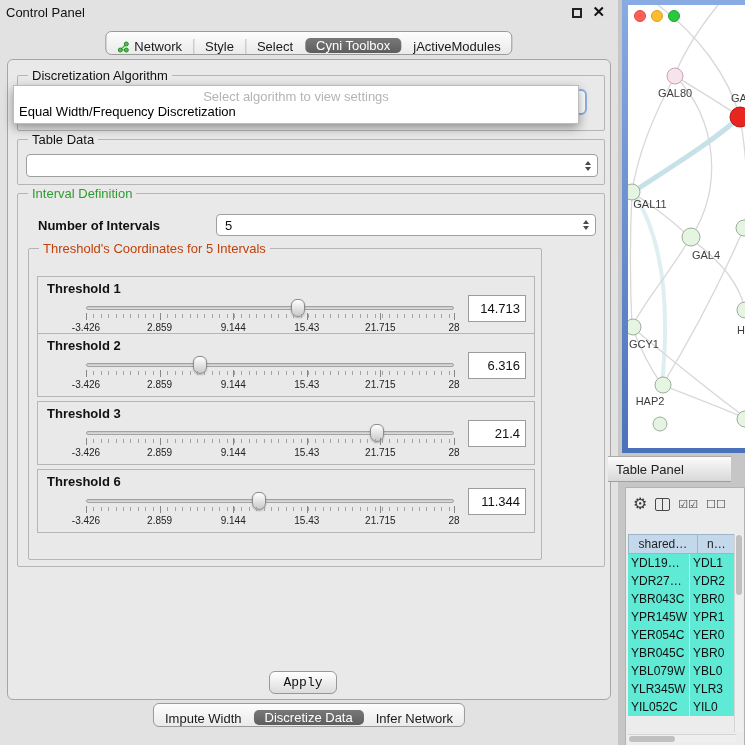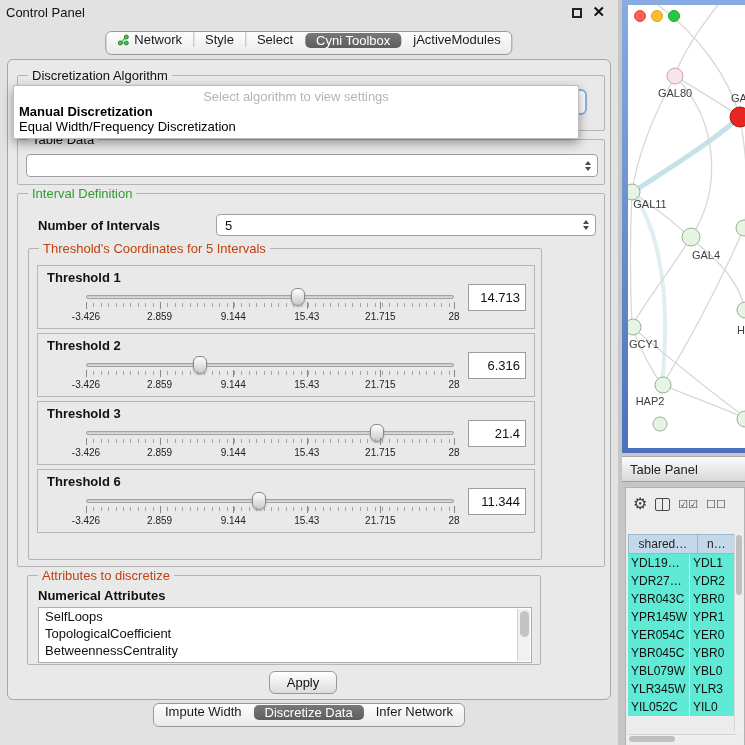"Network" .tabstrip { align-items: flex-start -> flex-end }
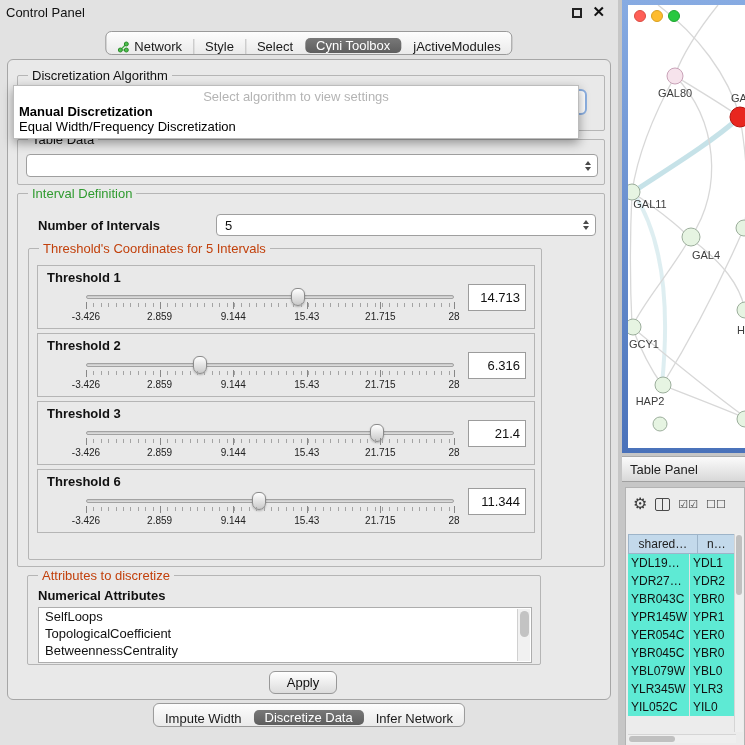"Manual Discretization" div.dd-option { html: <div>Manual Discretization</div> -> none }
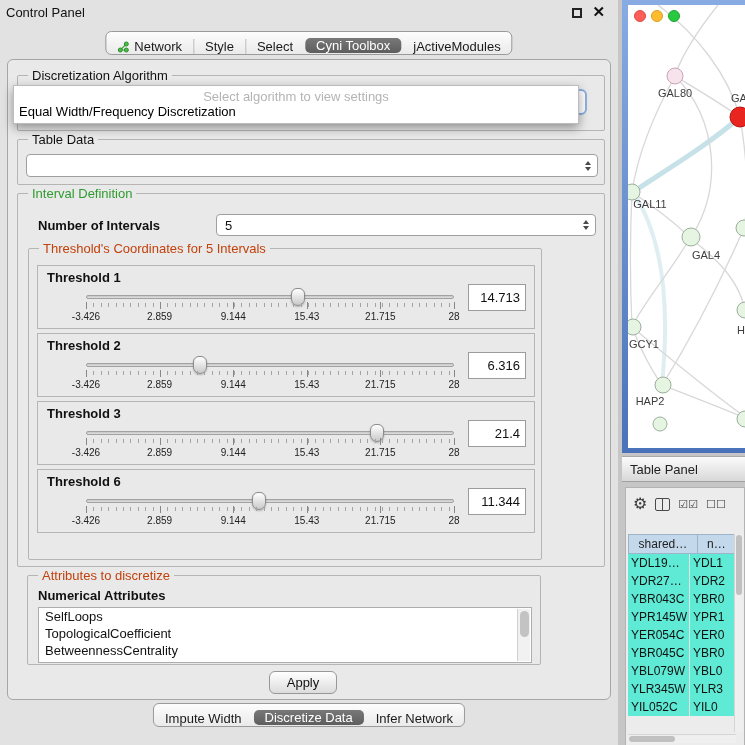"Threshold 1" div.thr-panel { top: 16px -> 27px }
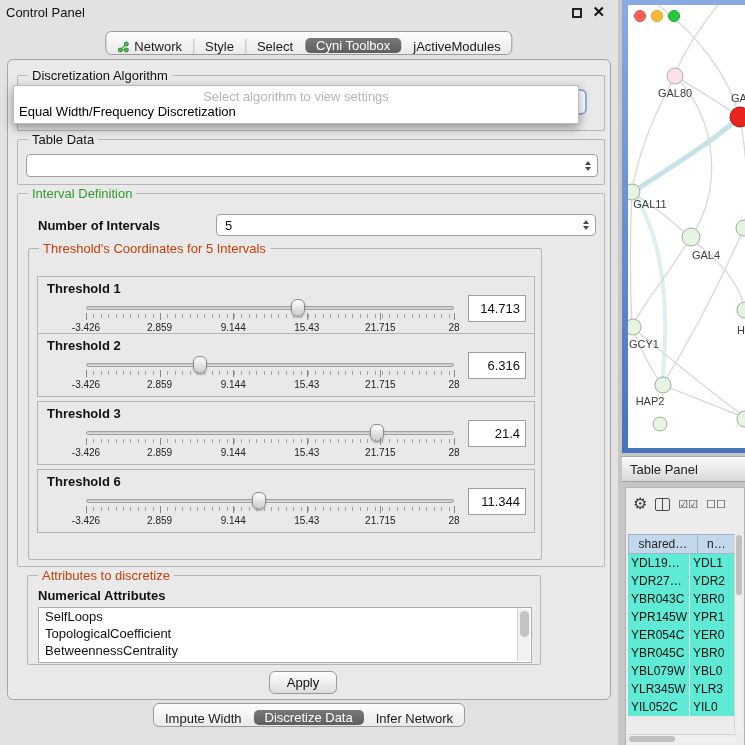"Table Panel" .tp-header { left: 622px -> 608px }
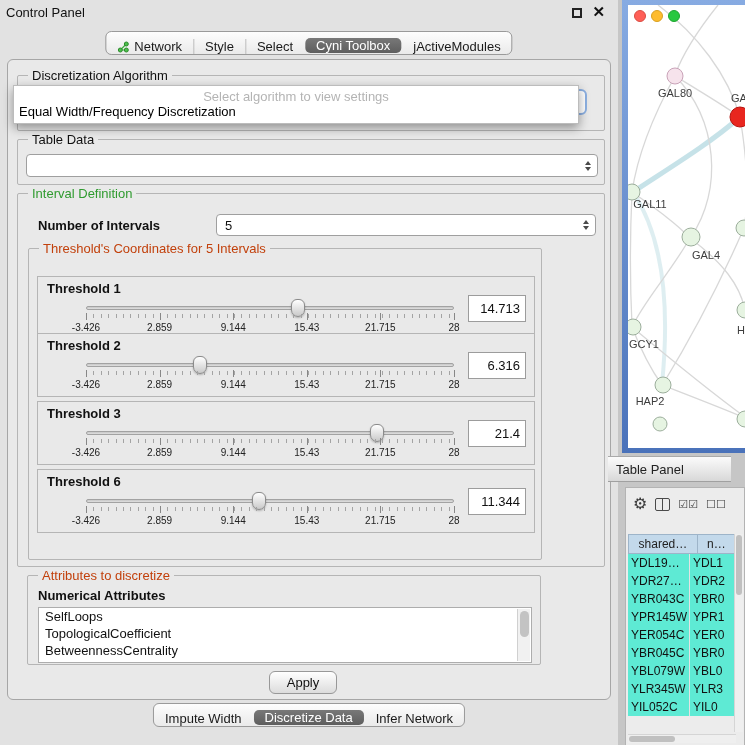"Attributes to discretize" div.groupbox { html: <div> <span>Attributes to discretize</span> <span>Numerical Attributes</span> <div> <div>SelfLoops</div> <div>TopologicalCoefficient</div> <div>BetweennessCentrality</div> <div> <div></div> </div> </div> </div> -> none }
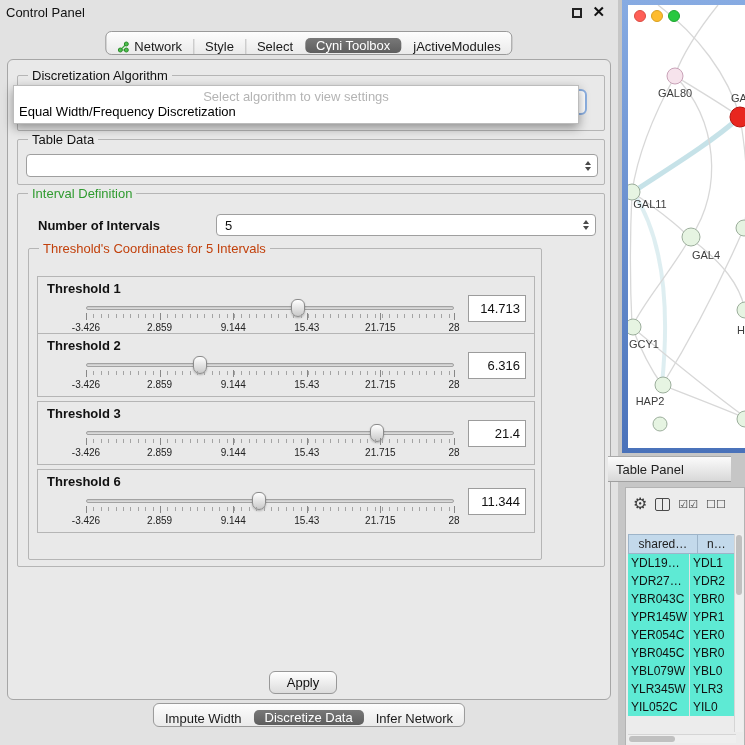"Apply" .apply { font-family: Liberation Sans, sans-serif -> Liberation Mono, monospace }
